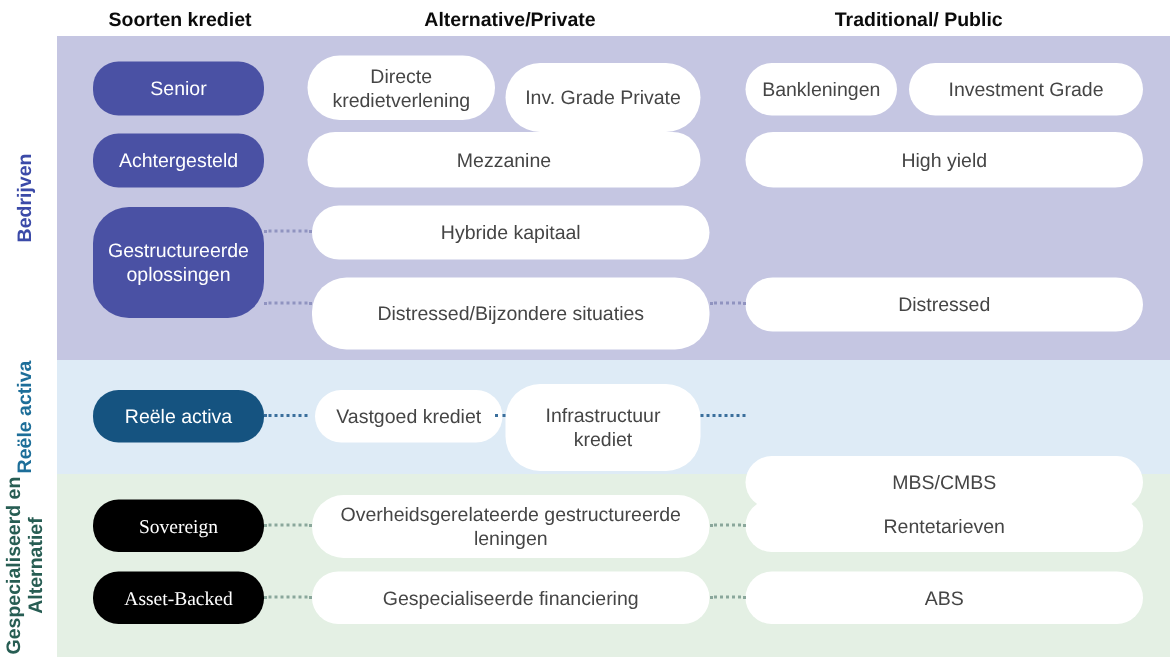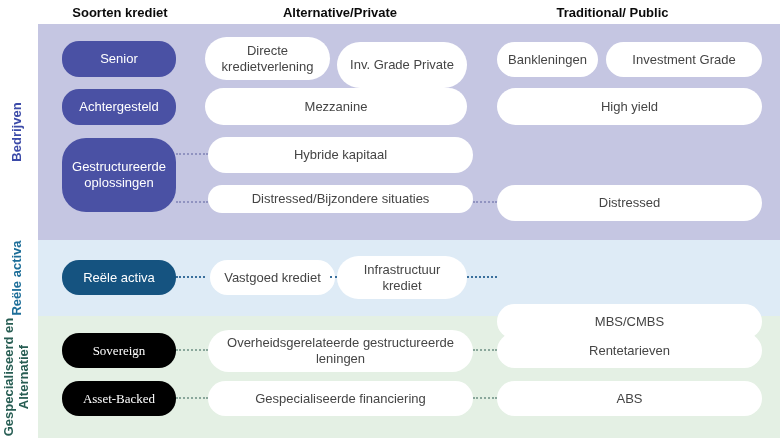"Distressed/Bijzondere situaties" div.pill-item { height: 28px -> 48px }
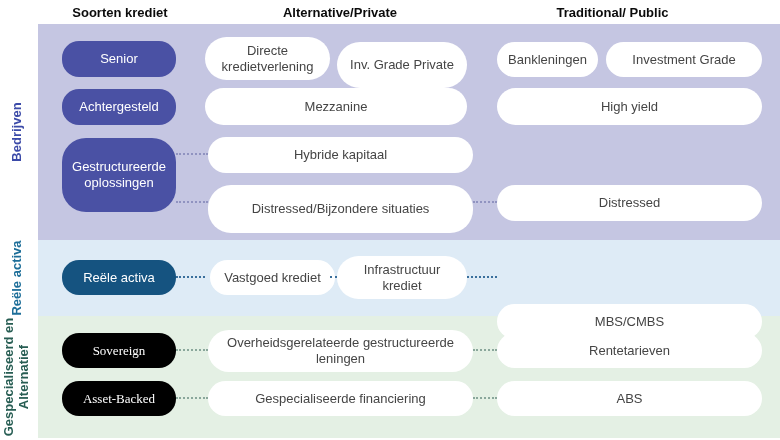"Infrastructuur krediet" div.pill-item { height: 43px -> 58px }
